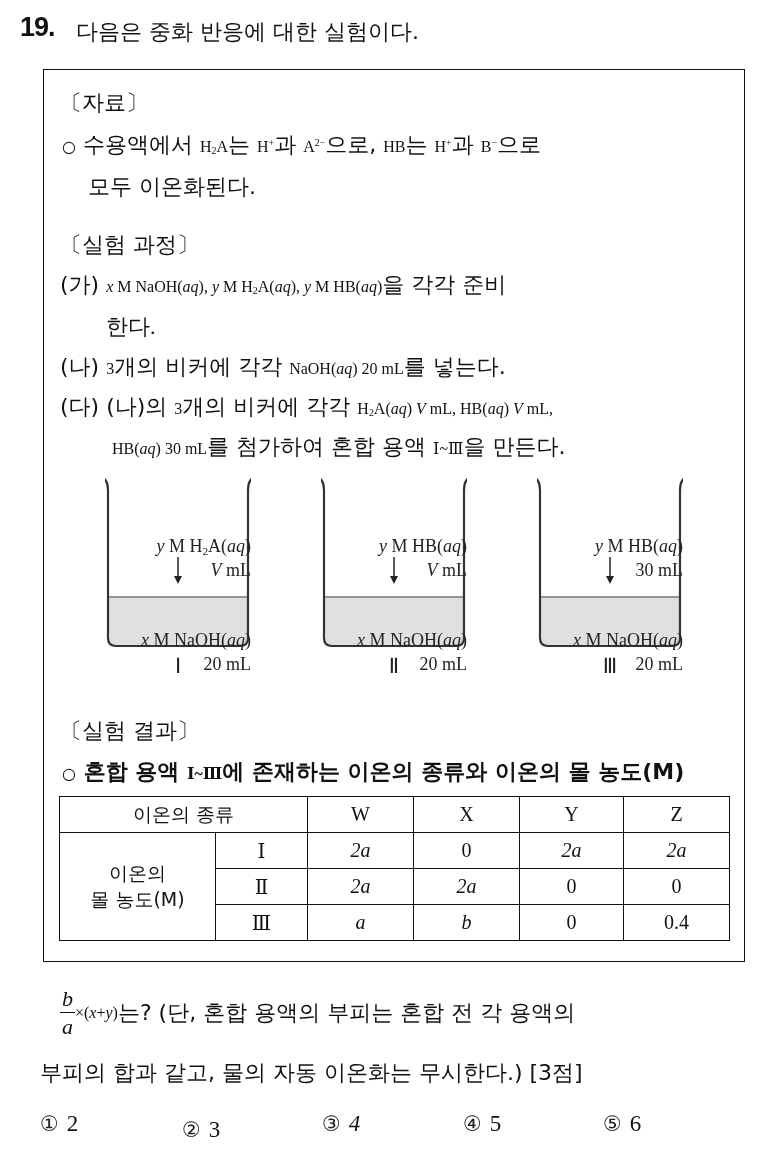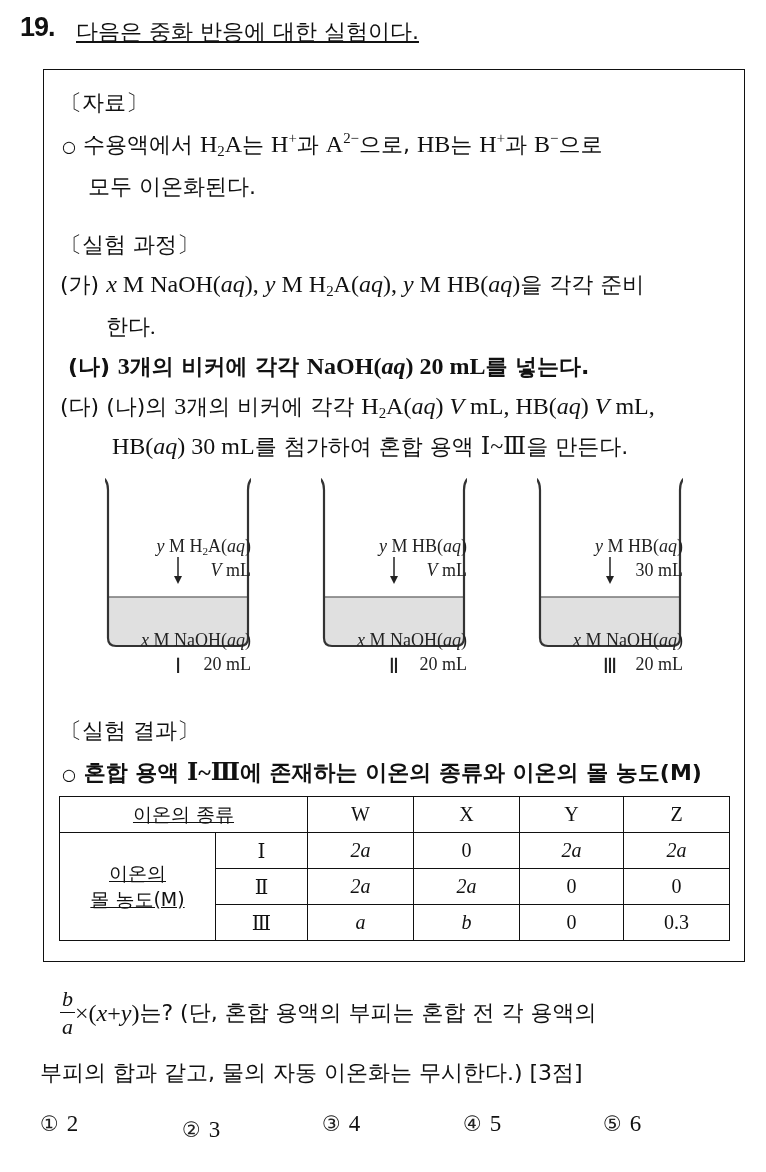"다음은 중화 반응에 대한 실험이다." .ko { text-decoration: underline -> none }
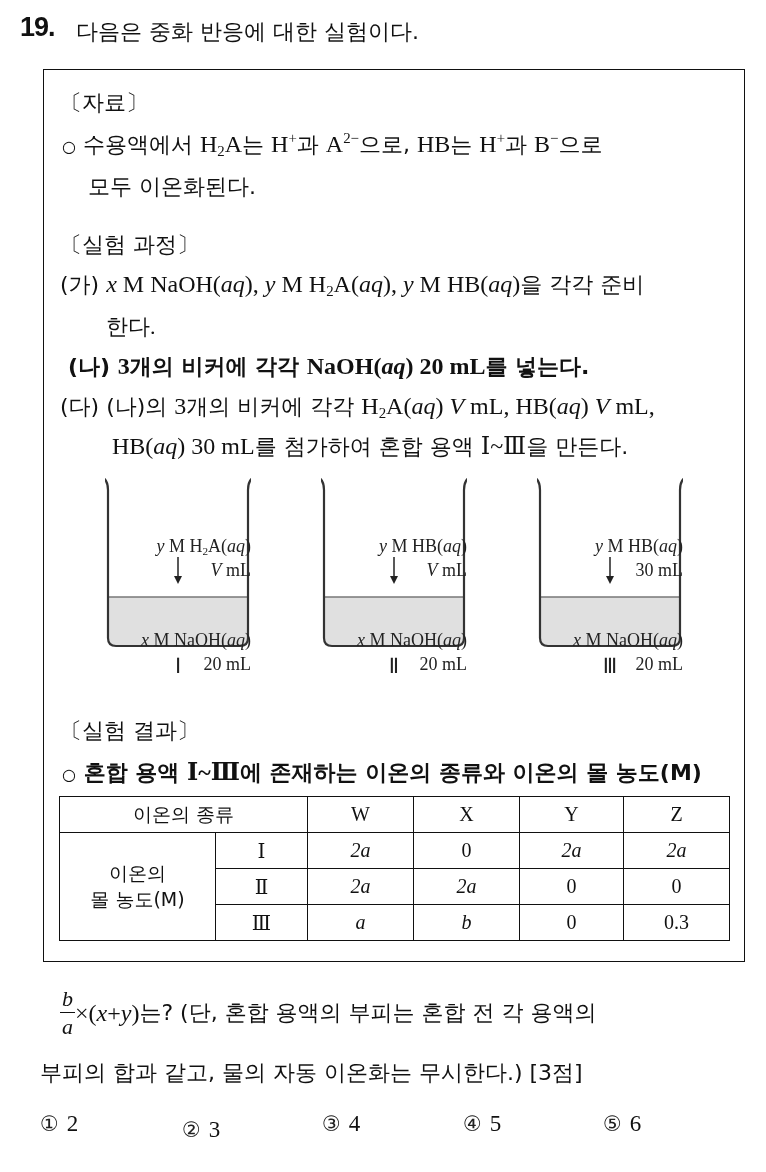"H2A" .line .m { font-size: 24px -> 16px }
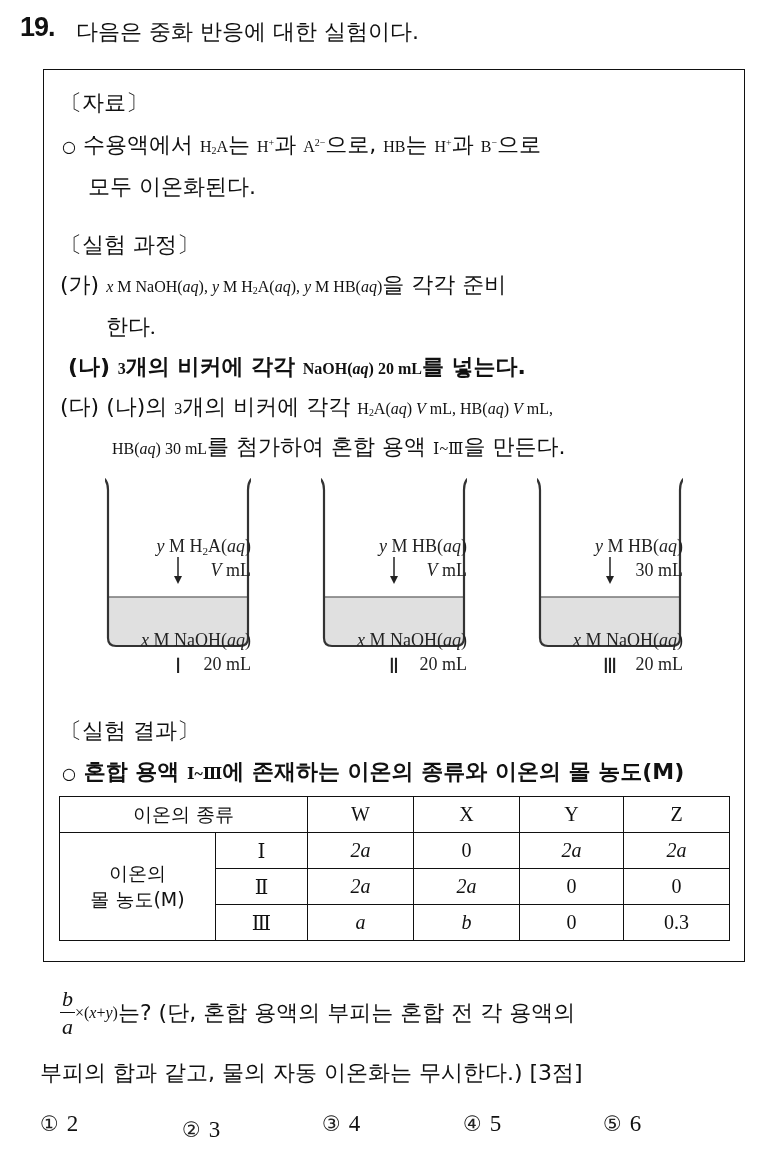"(나) 3개의 비커에 각각 NaOH(aq)" div.abs { font-weight: bold -> none; left: 68px -> 60px }
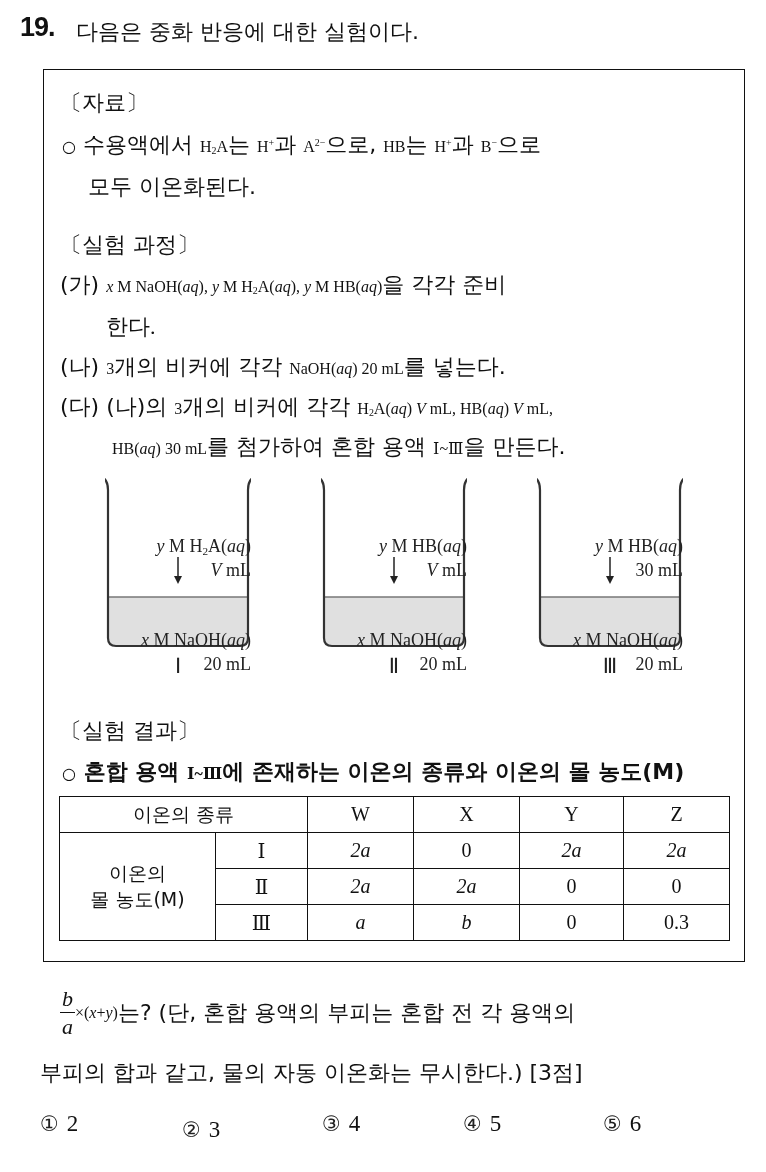"0.3" td { text: 0.3 -> 0.4 }
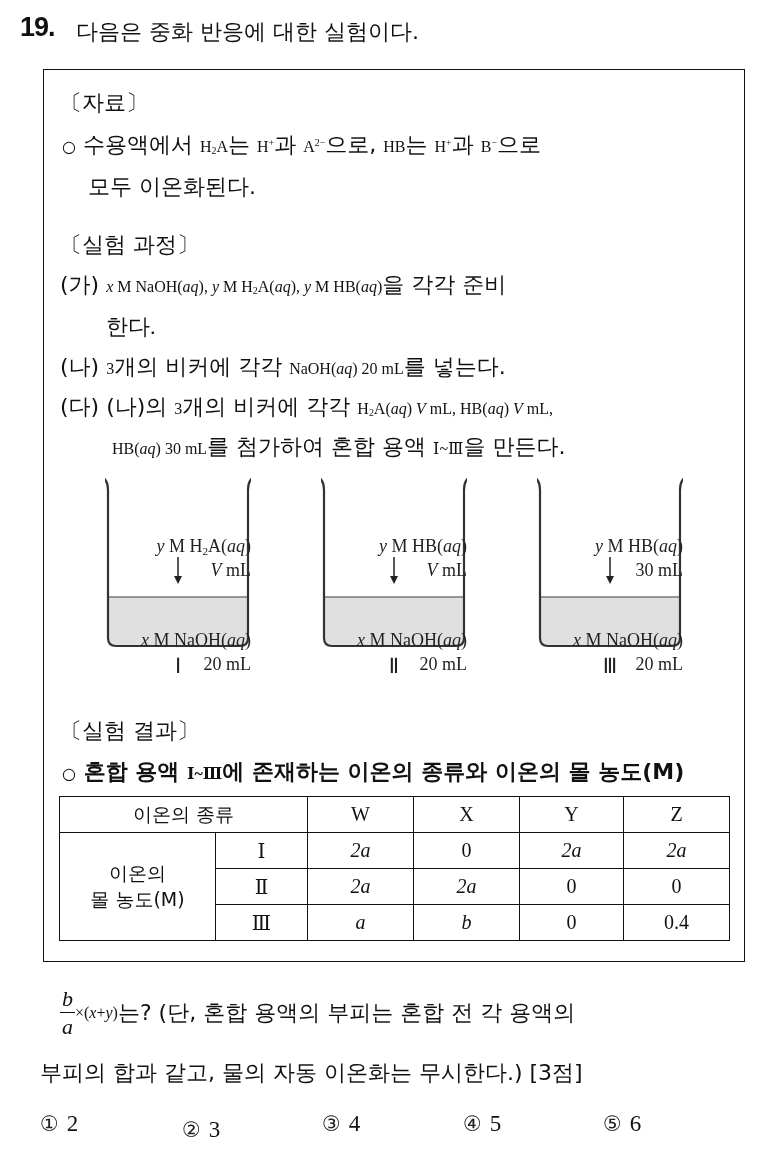"③ 4" div.abs { font-style: none -> italic }
